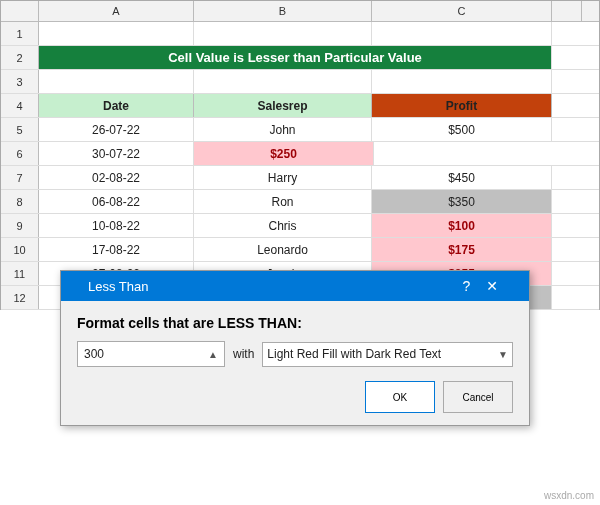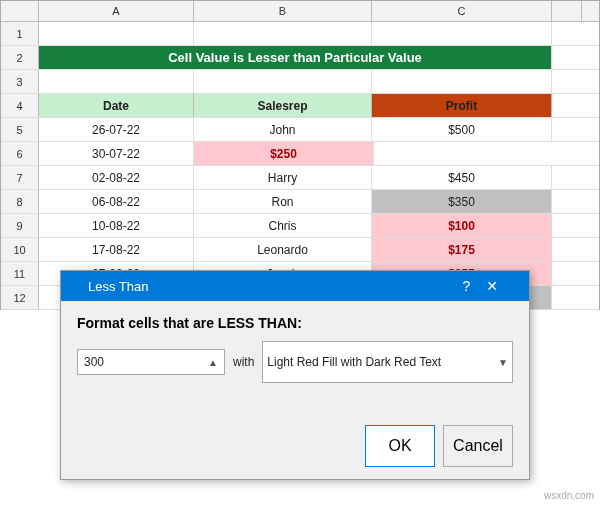"300" .dialog-input-row { margin-bottom: 28px -> 0 }
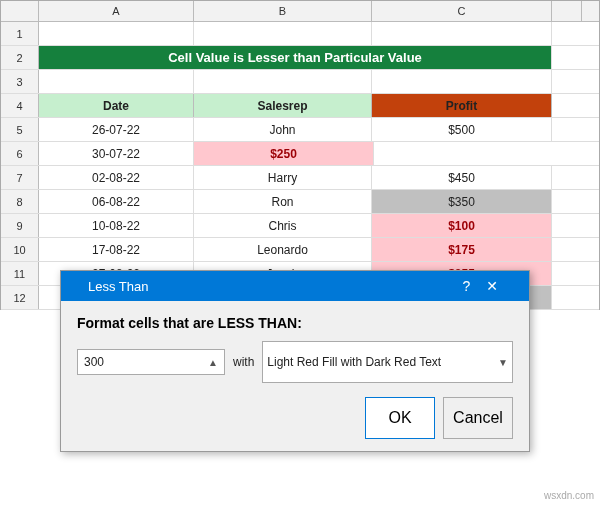"Light Red Fill with Dark" .dialog-select { height: 42px -> 25px }
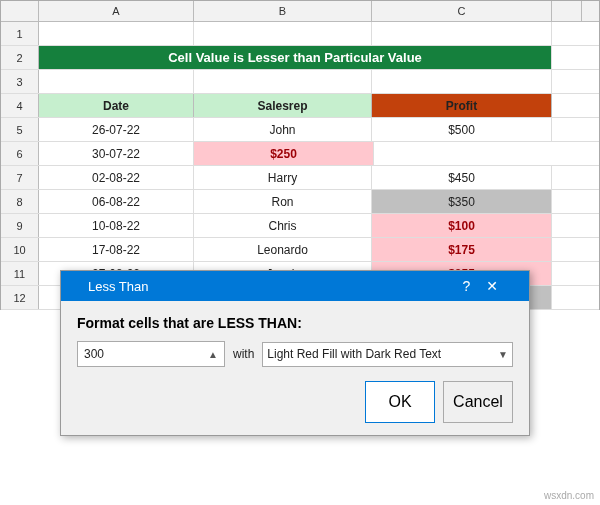"OK" .btn-ok, .btn-cancel { font-size: 16px -> 10px; height: 42px -> 32px }
